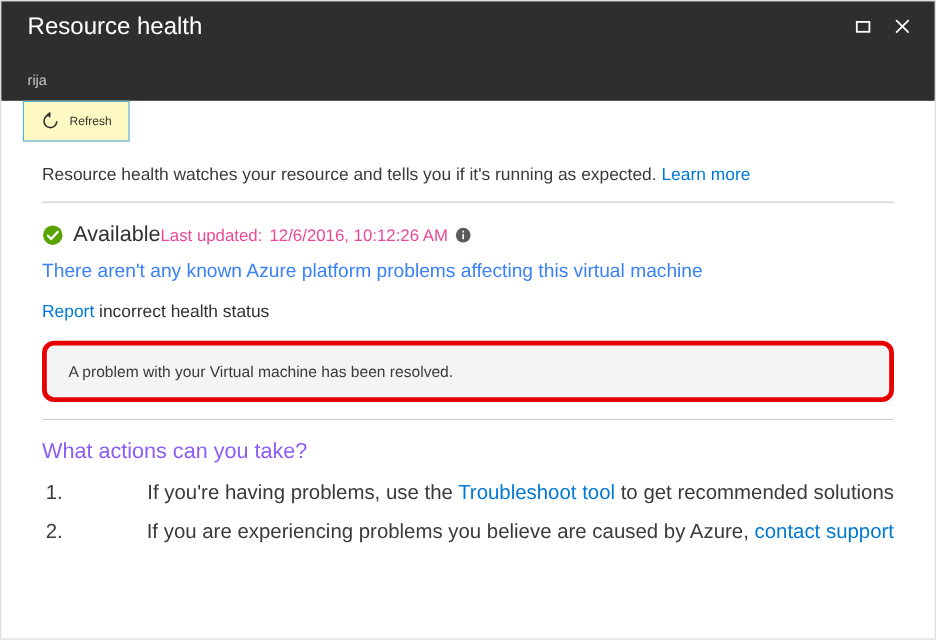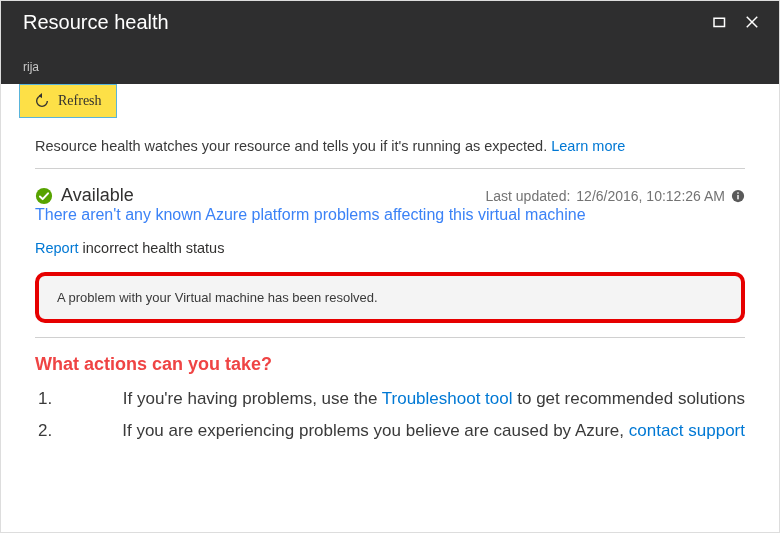"Refresh" .refresh-btn { background: #fde047 -> #fef9c3; font-family: Liberation Serif, serif -> Liberation Sans, sans-serif; font-size: 14px -> 10px }
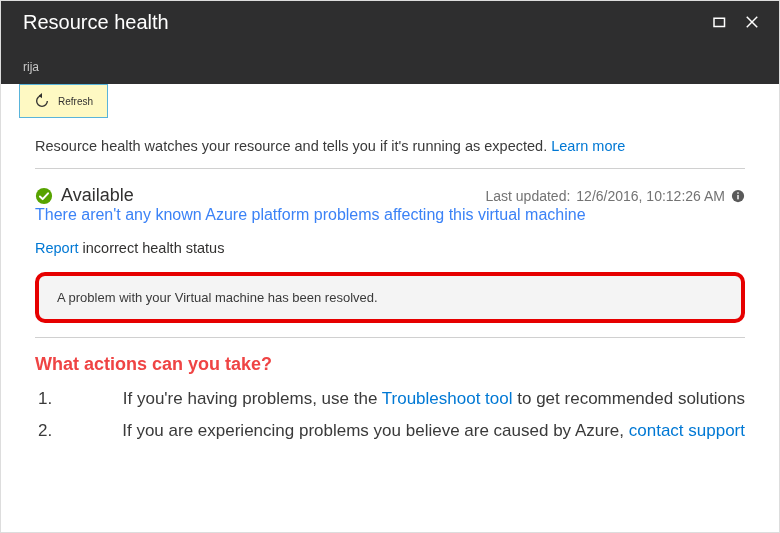"Available" .status-row { justify-content: space-between -> flex-start; margin-bottom: none -> 12px }
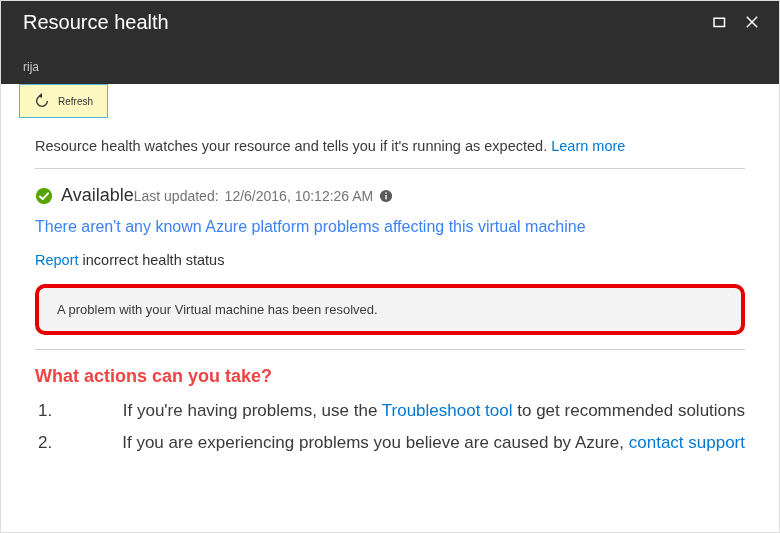"Last updated:" .status-right { color: #737373 -> #ec4899 }
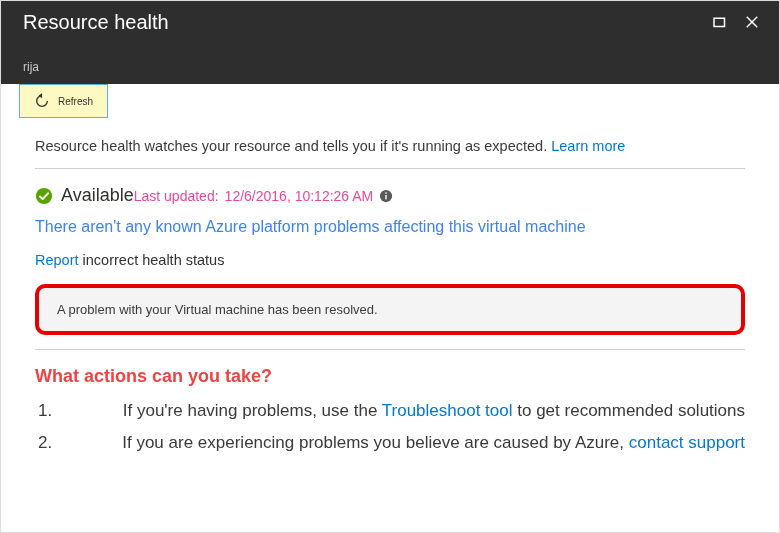"What actions can you take?" .actions-heading { color: #ef4444 -> #8b5cf6; font-weight: 700 -> 400 }
